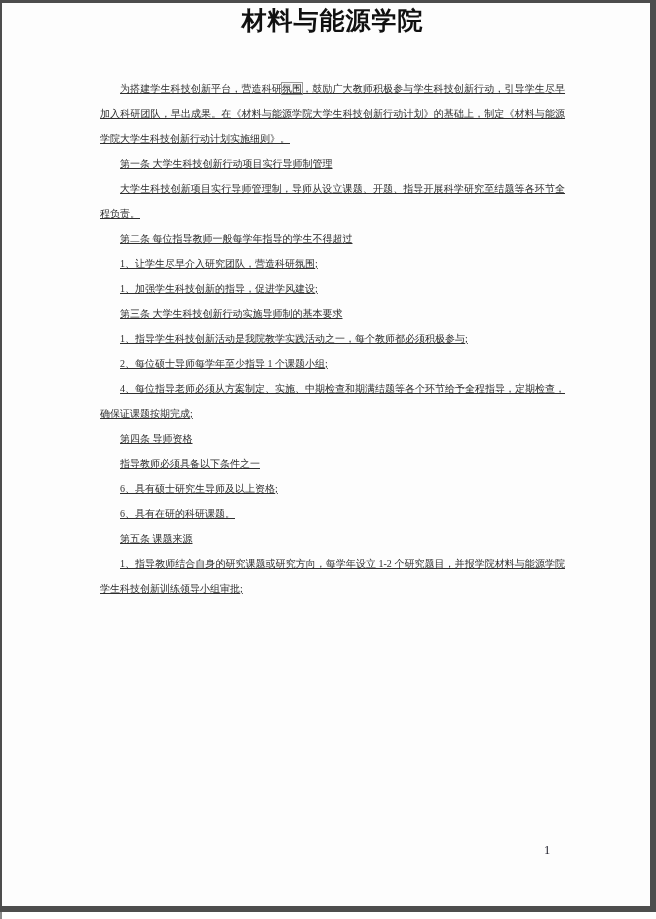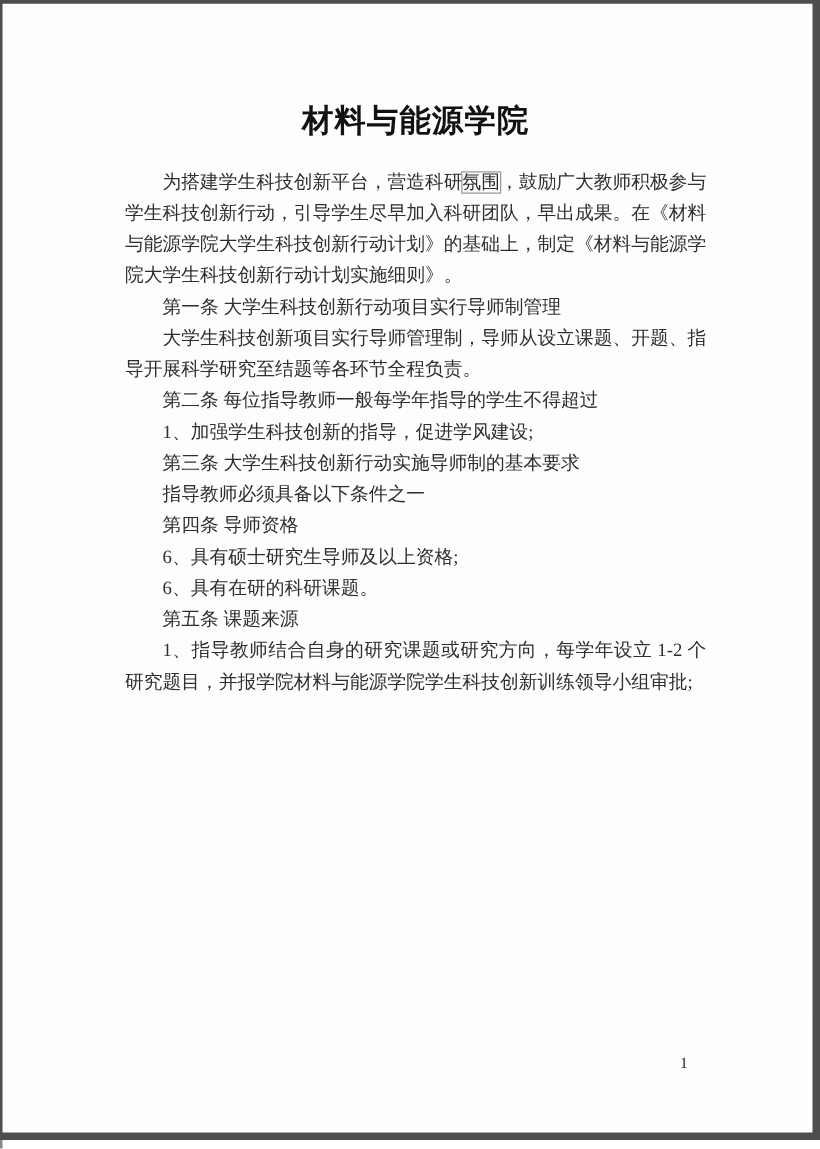"材料与能源学院" .doc-title { margin-top: 77px -> none }
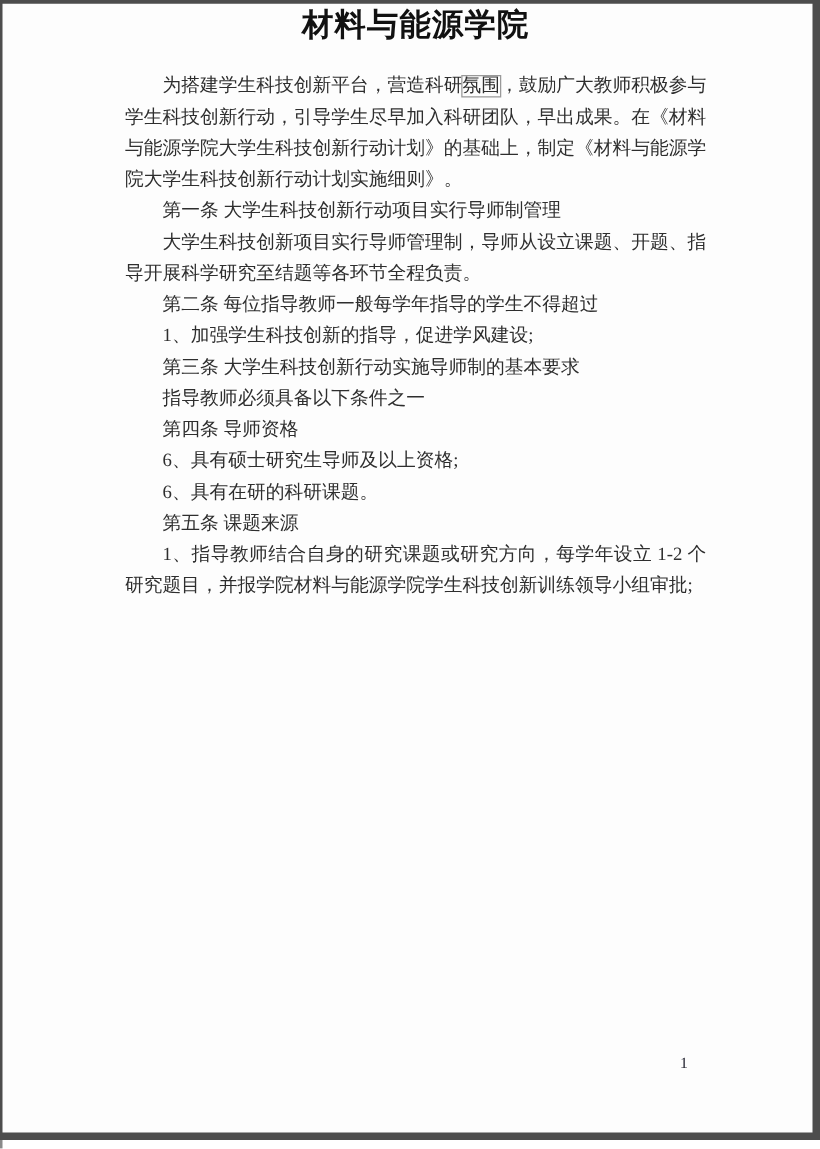"为搭建学生科技创新平台，营造科研氛围，鼓励广大教师积极参与学生科技创新行动，引导" .doc-body { font-size: 15px -> 10px; margin-top: 20px -> 39px; text-decoration: none -> underline }
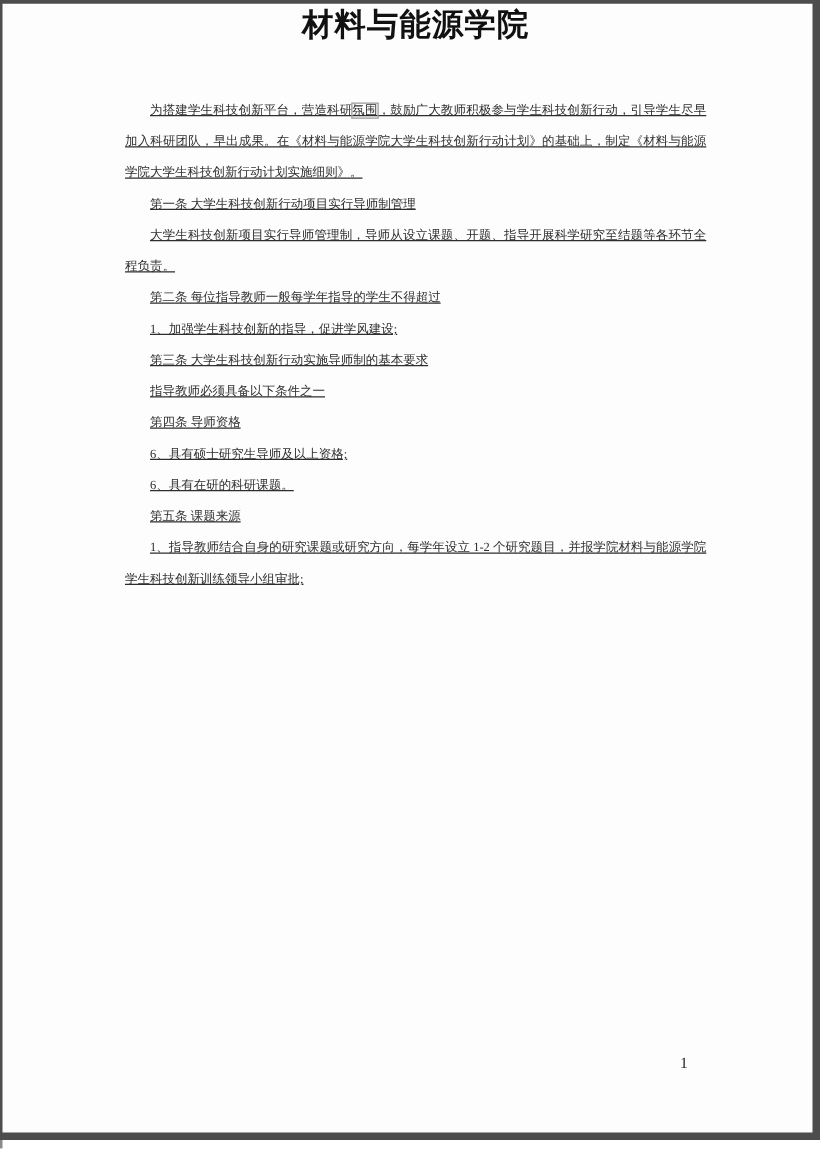"1、让学生尽早介入研究团队，营造科研氛围;" p.para { html: none -> <p><span>1、让学生尽早介入研究团队，营造科研氛围;</span></p> }
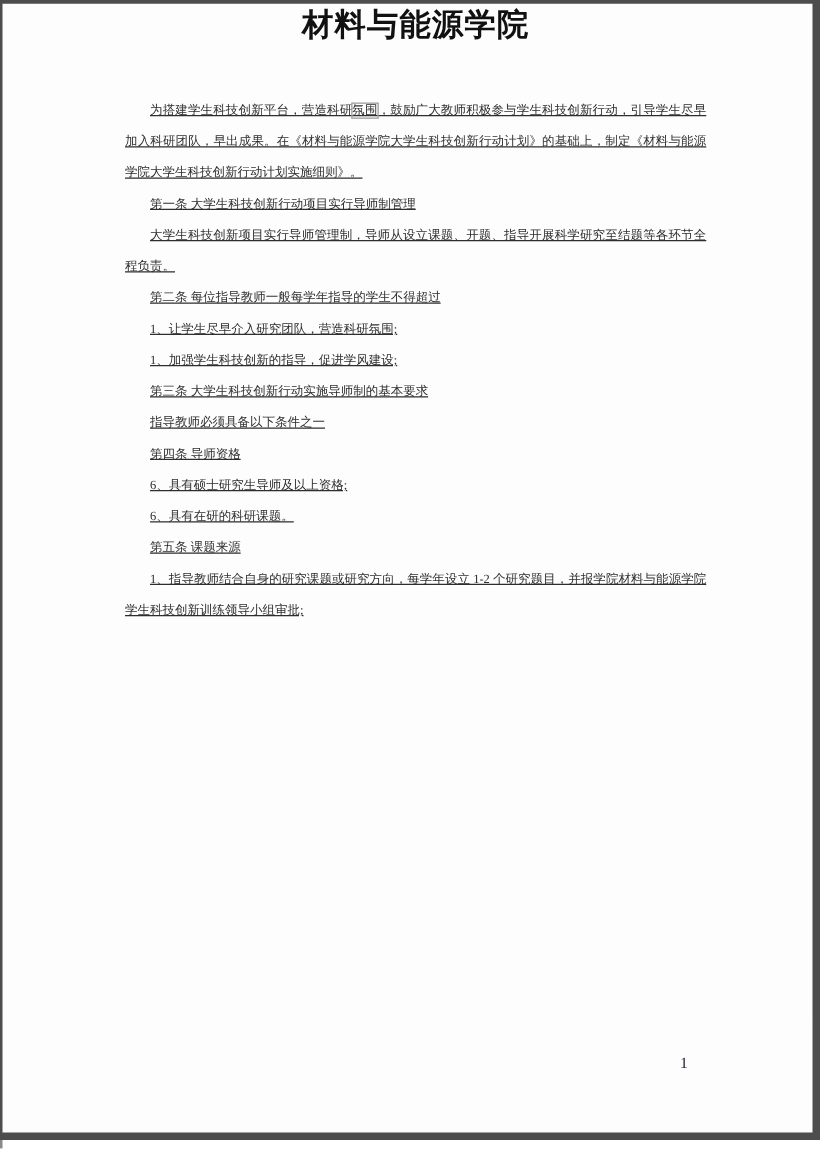"1、指导学生科技创新活动是我院教学实践活动之一，每个教师都必须积极参与;" p.para { html: none -> <p><span>1、指导学生科技创新活动是我院教学实践活动之一，每个教师都必须积极参与;</span></p> }
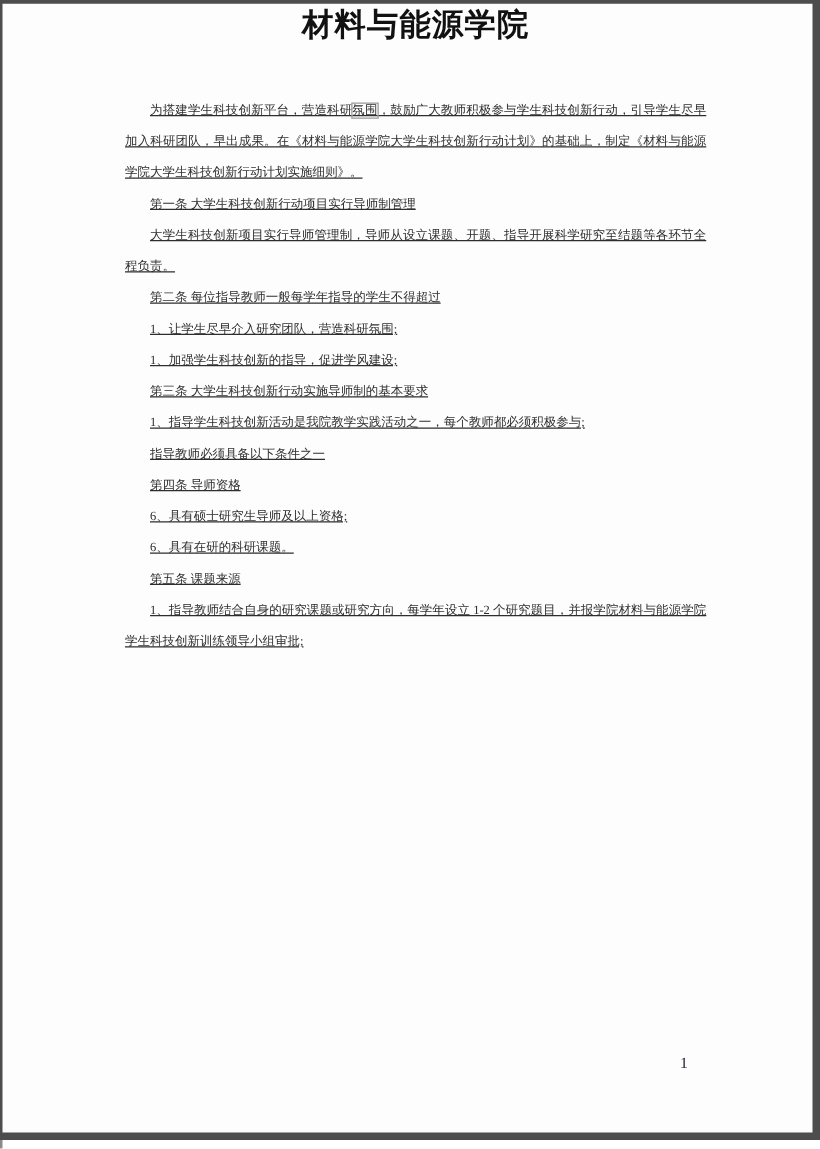"2、每位硕士导师每学年至少指导 1 个课题小组;" p.para { html: none -> <p><span>2、每位硕士导师每学年至少指导 1 个课题小组;</span></p> }
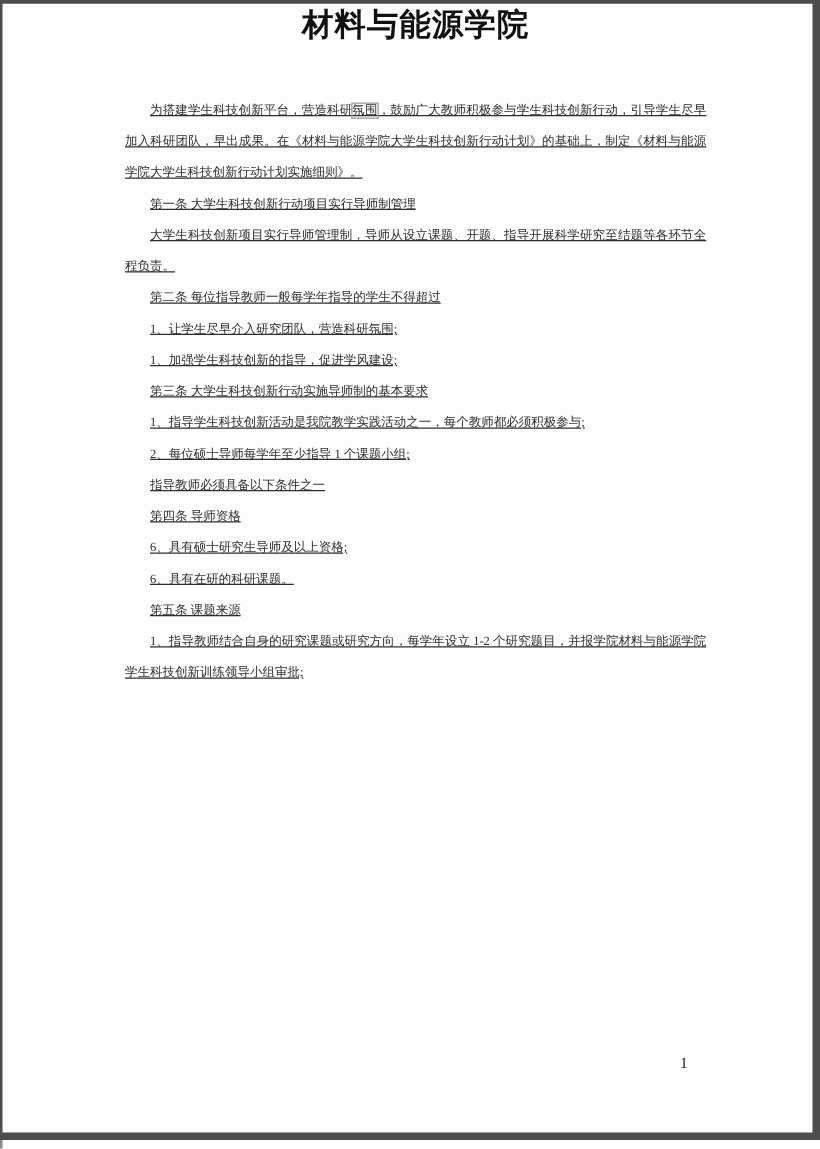"4、每位指导老师必须从方案制定、实施、中期检查和期满结题等各个环节给予全程指导，" p.para { html: none -> <p><span>4、每位指导老师必须从方案制定、实施、中期检查和期满结题等各个环节给予全程指导，定期检查，确保证课题按期完成;</span></p> }
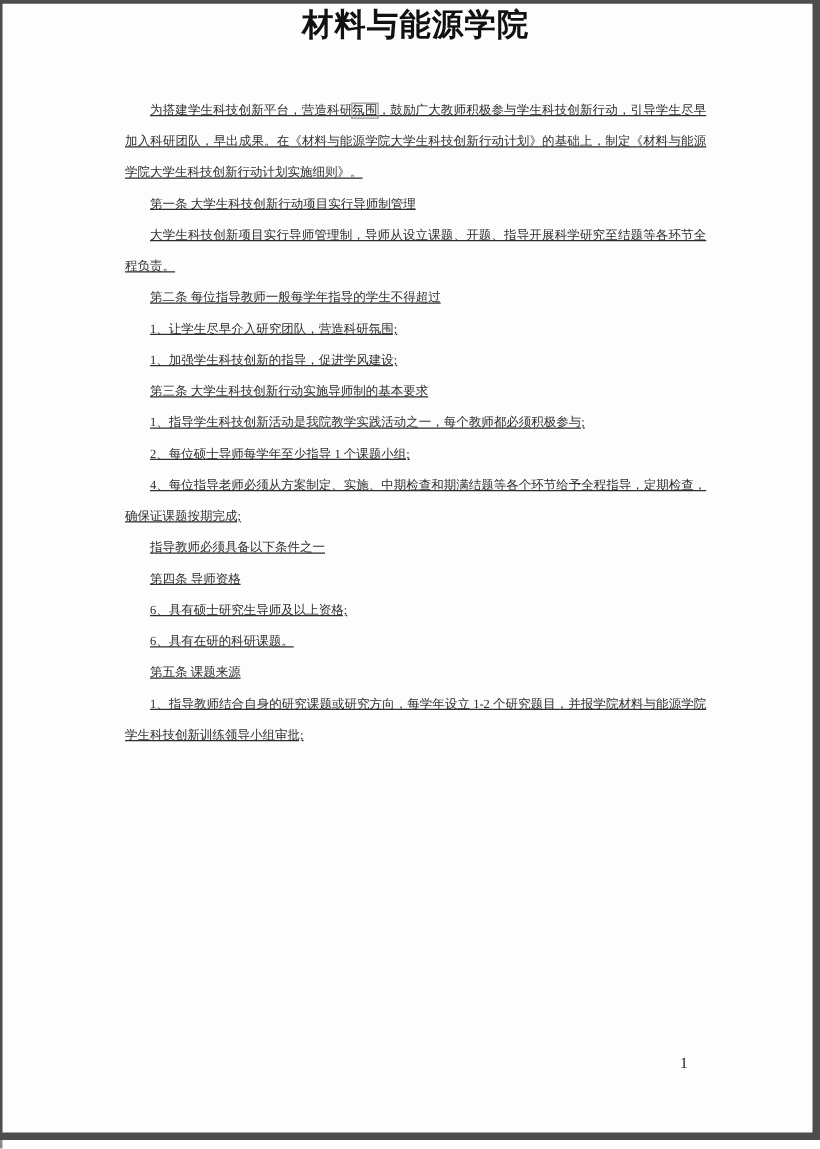"指导教师必须具备以下条件之一" p.para { order: before "第四条 导师资格" -> after "第四条 导师资格" }
